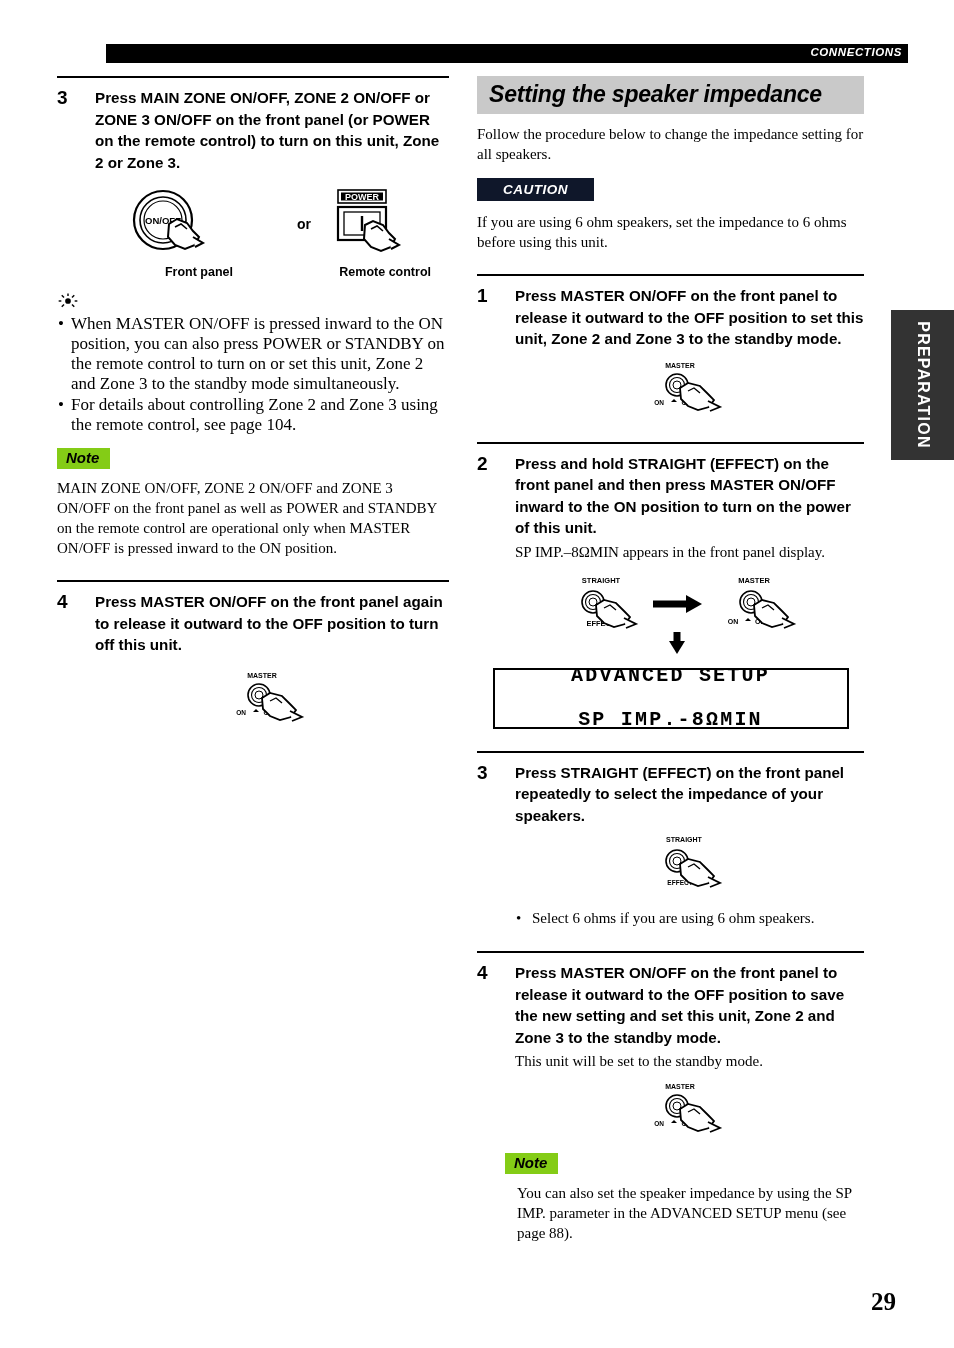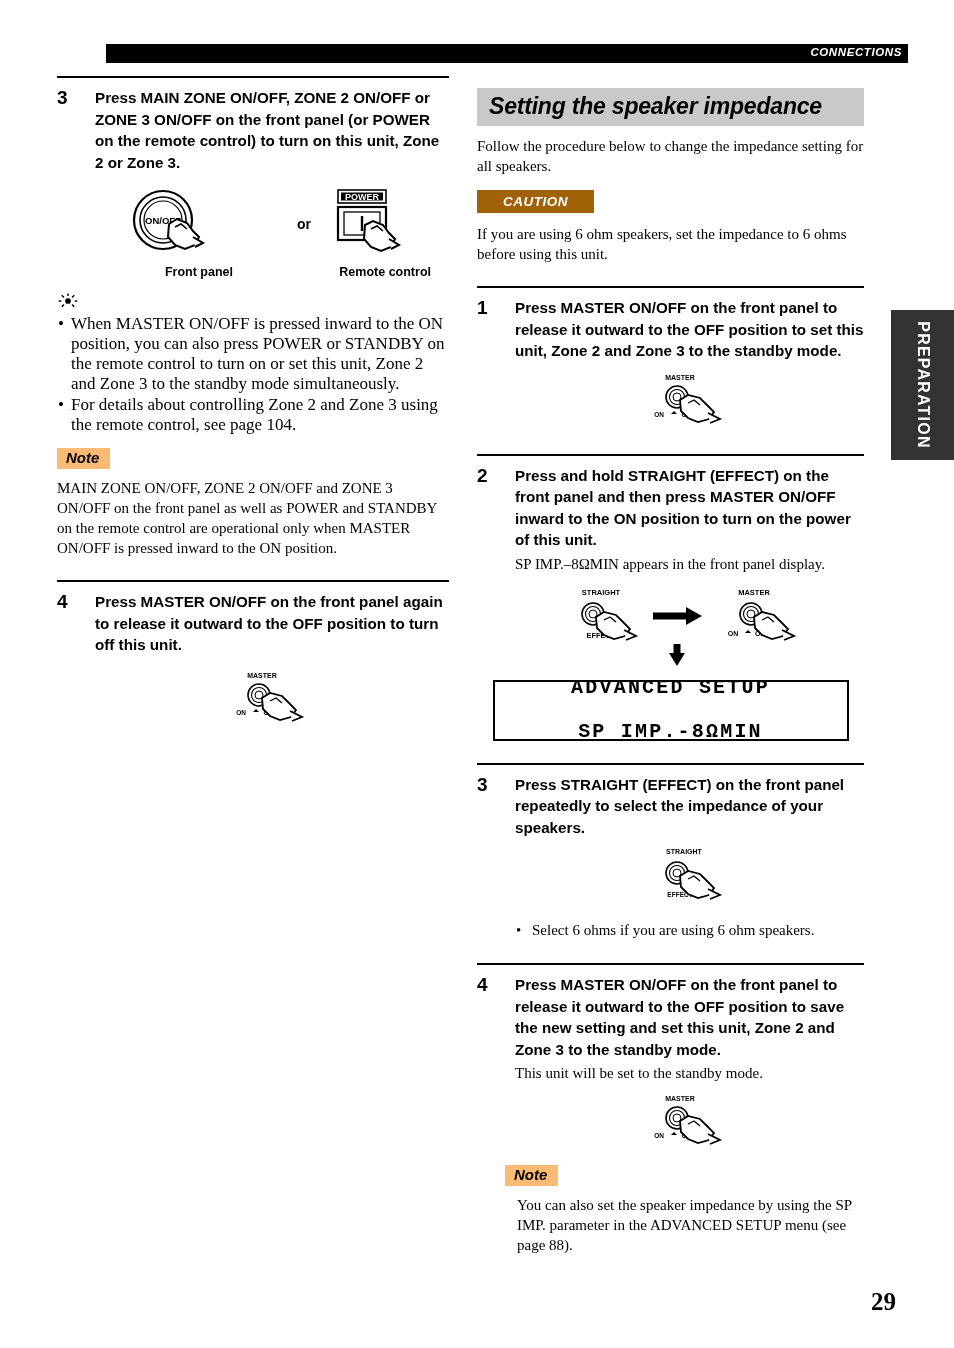"Setting the speaker impedance" .col-right { top: 88px -> 76px }
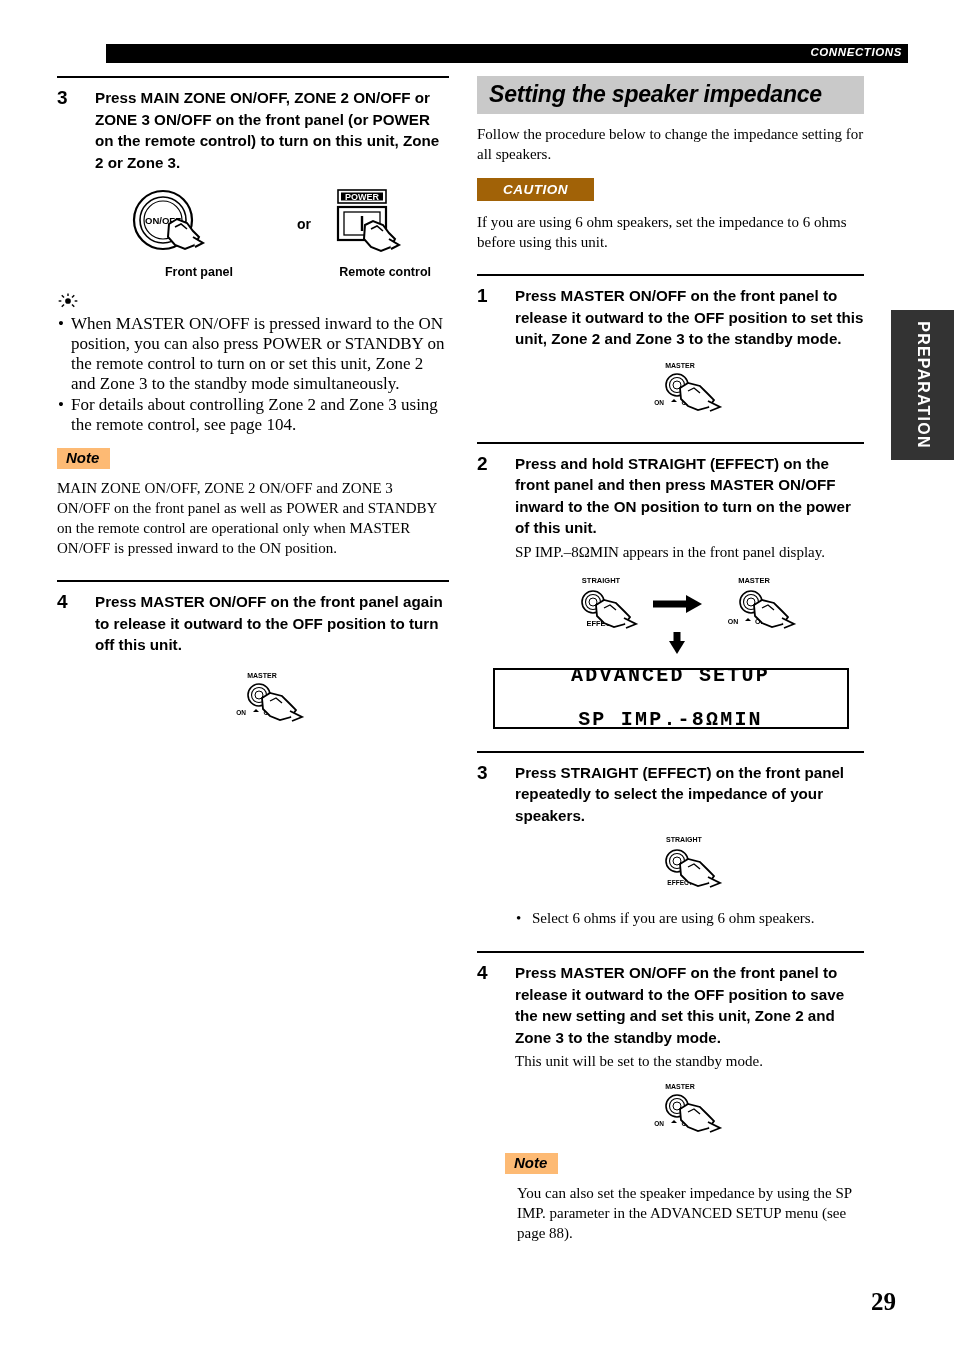"CAUTION" .caution-bar { background: #a16207 -> #0f172a }
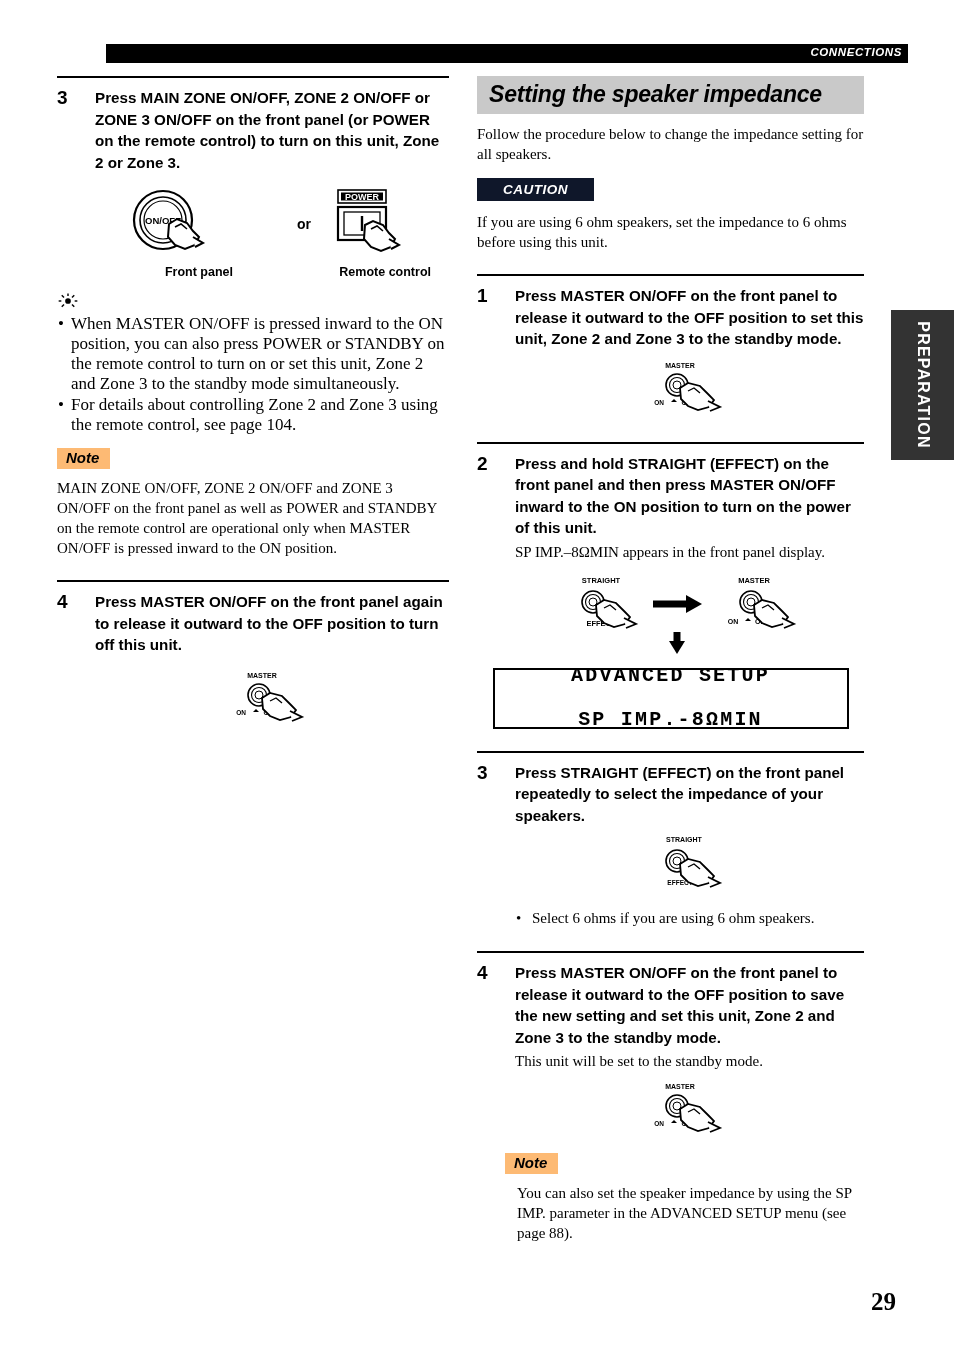"Note" .note-tag { background: #fdba74 -> #84cc16 }
